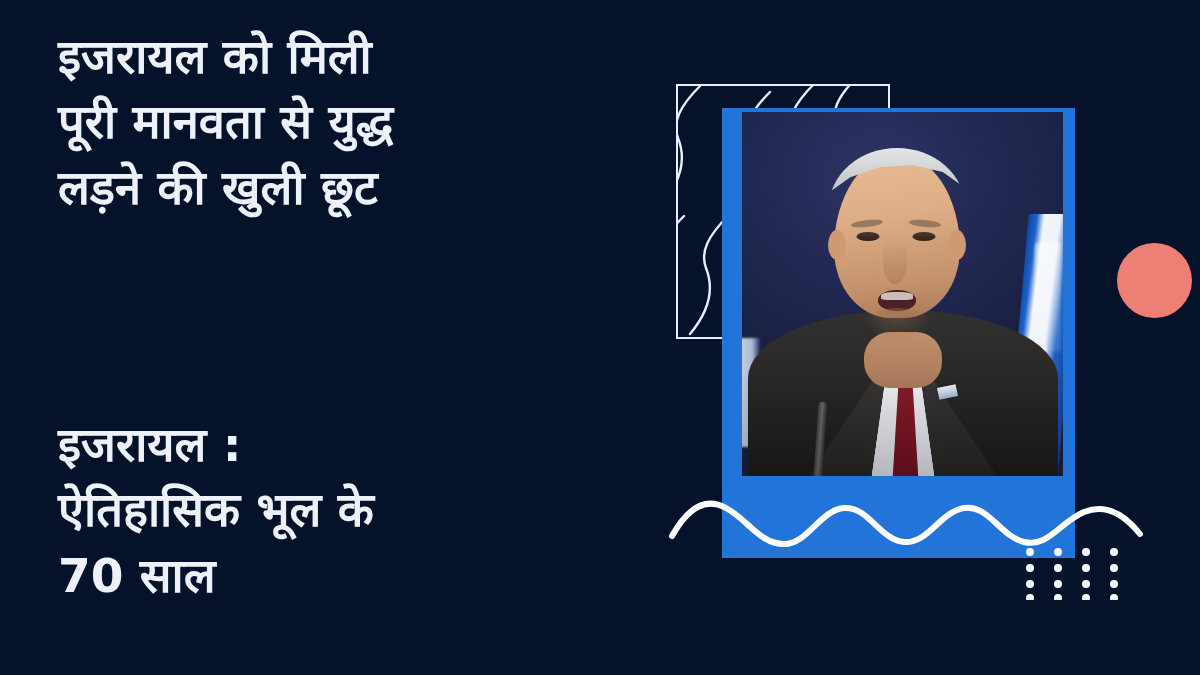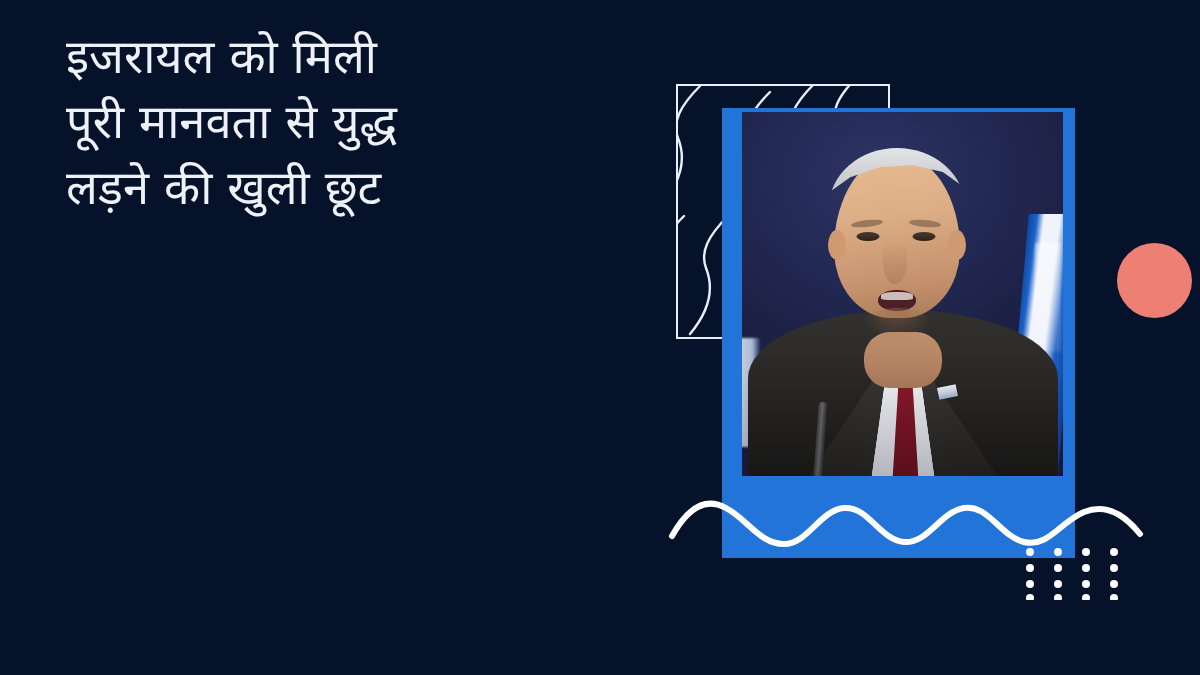"इजरायल को मिली" .headline { font-weight: 400 -> 700; left: 8px -> 0 }
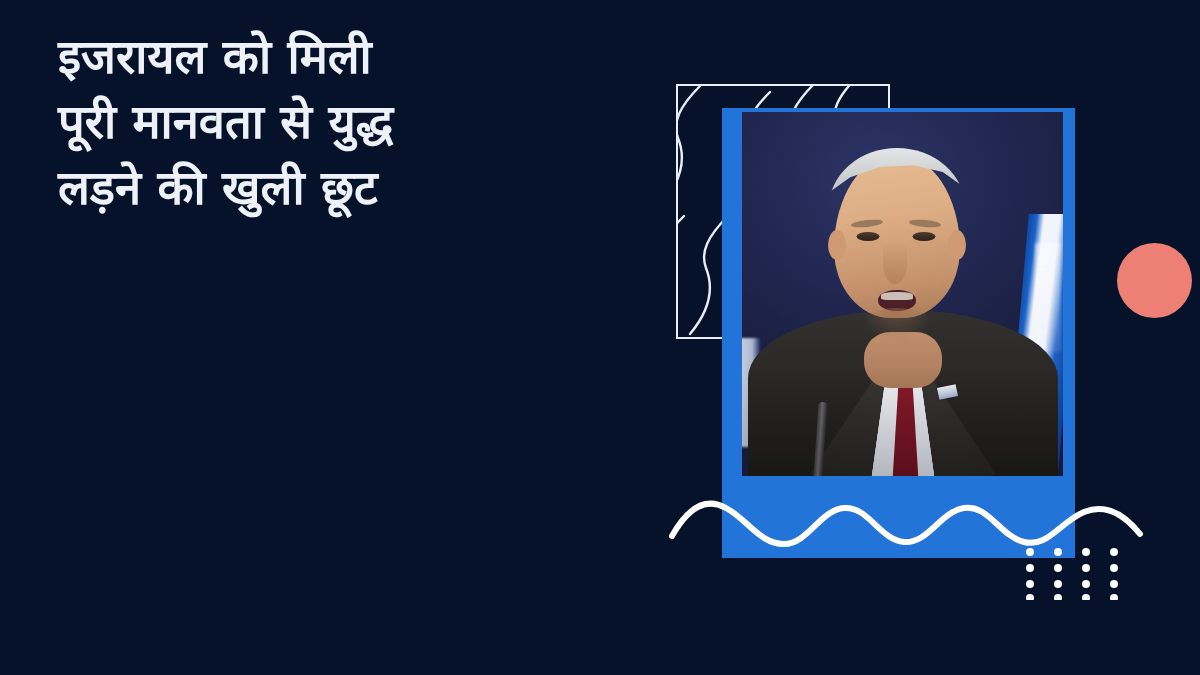"इजरायल :" div.subline { html: none -> <div>इजरायल : ऐतिहासिक भूल के 70 साल</div> }
